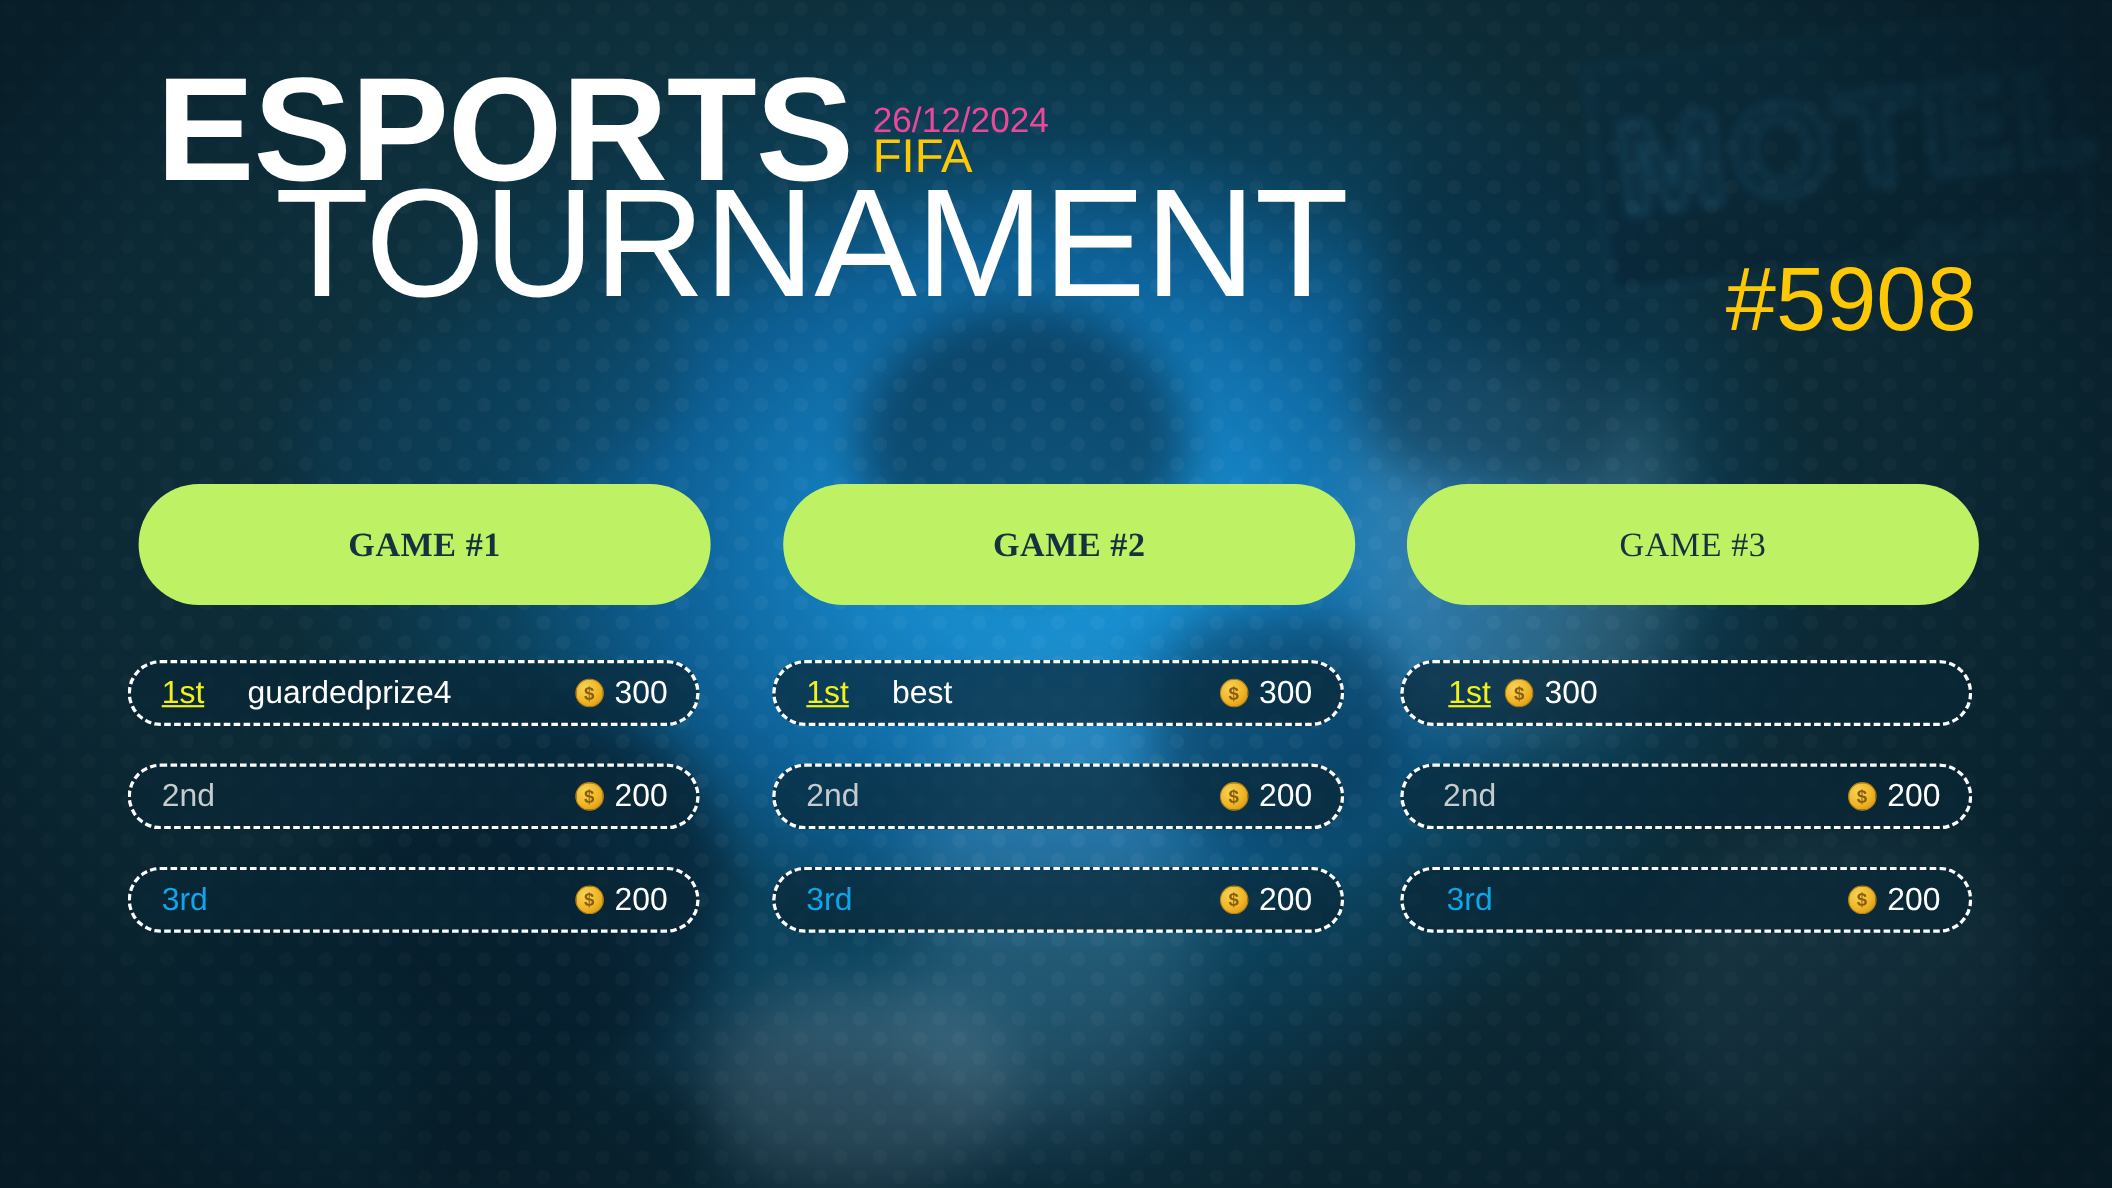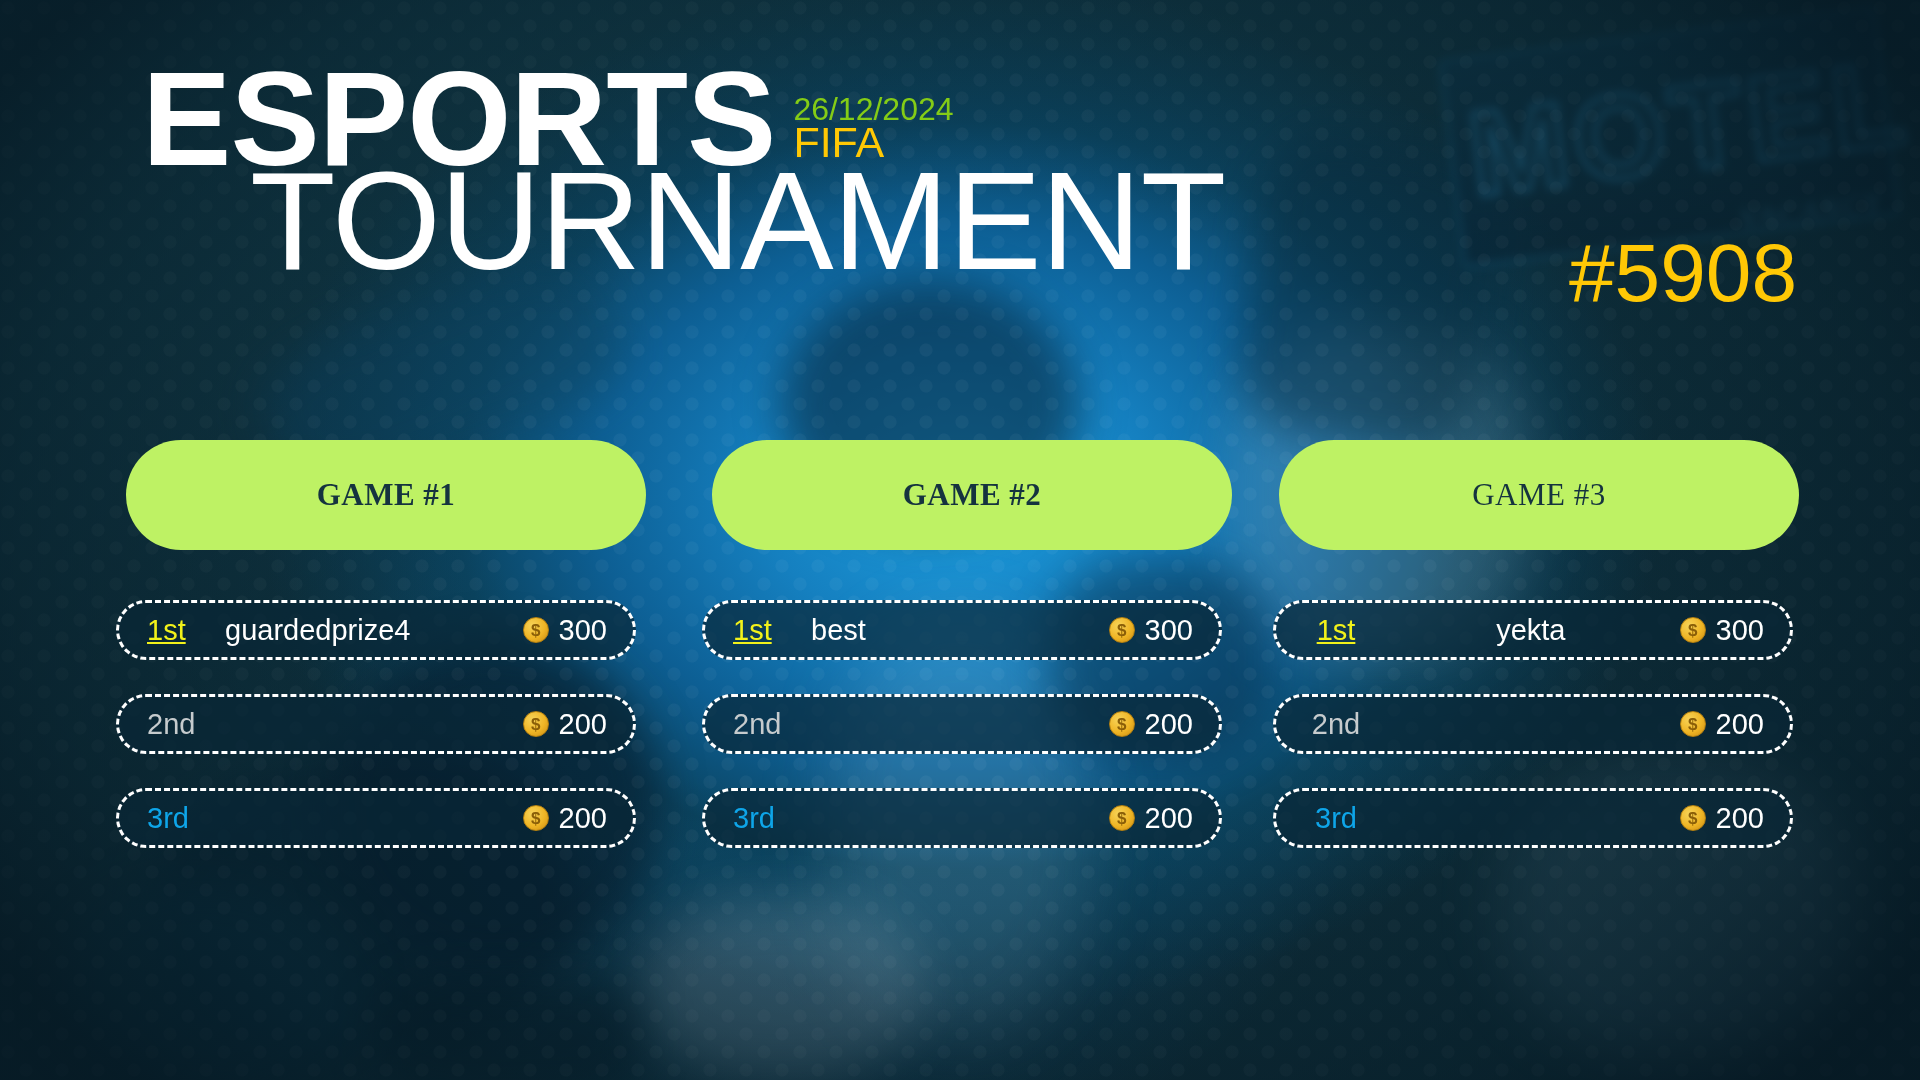"26/12/2024" .date { color: #84cc16 -> #ec4899 }
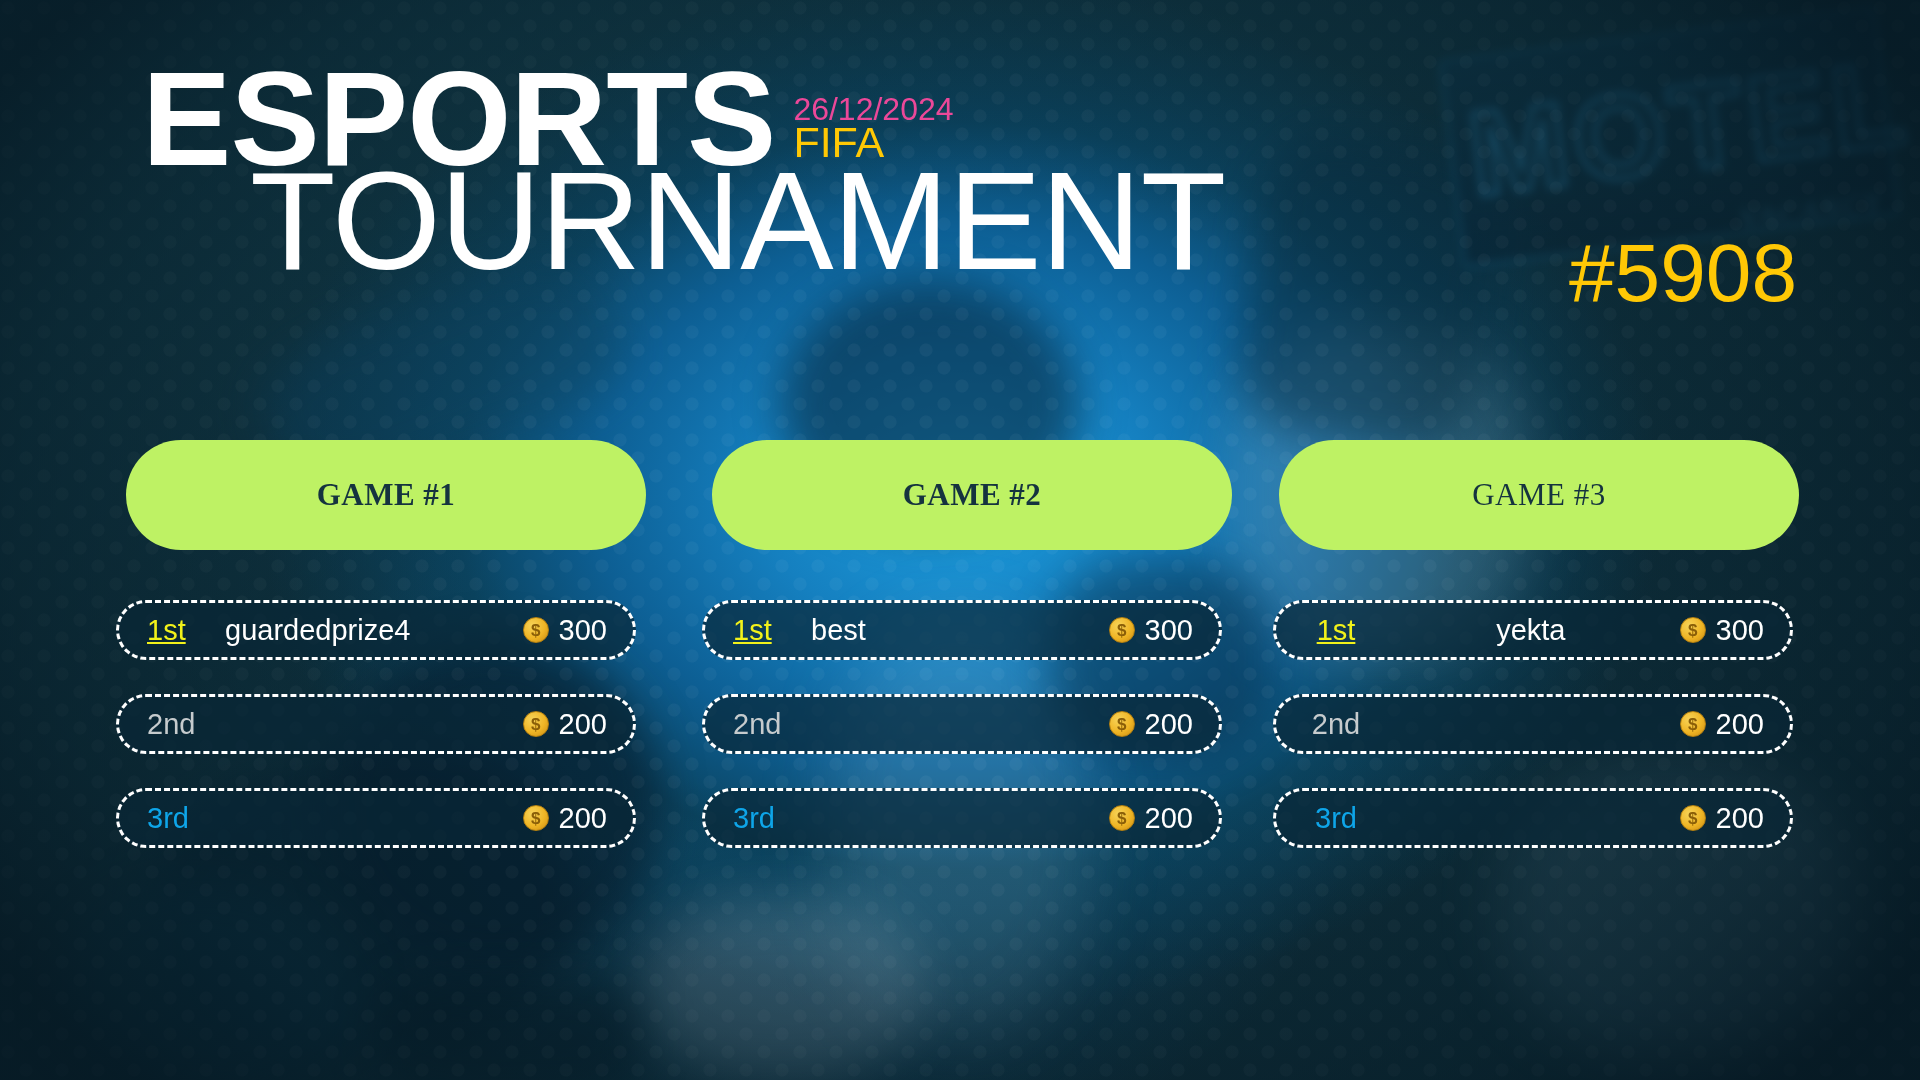"yekta" div.pname { html: <div>yekta</div> -> none }
